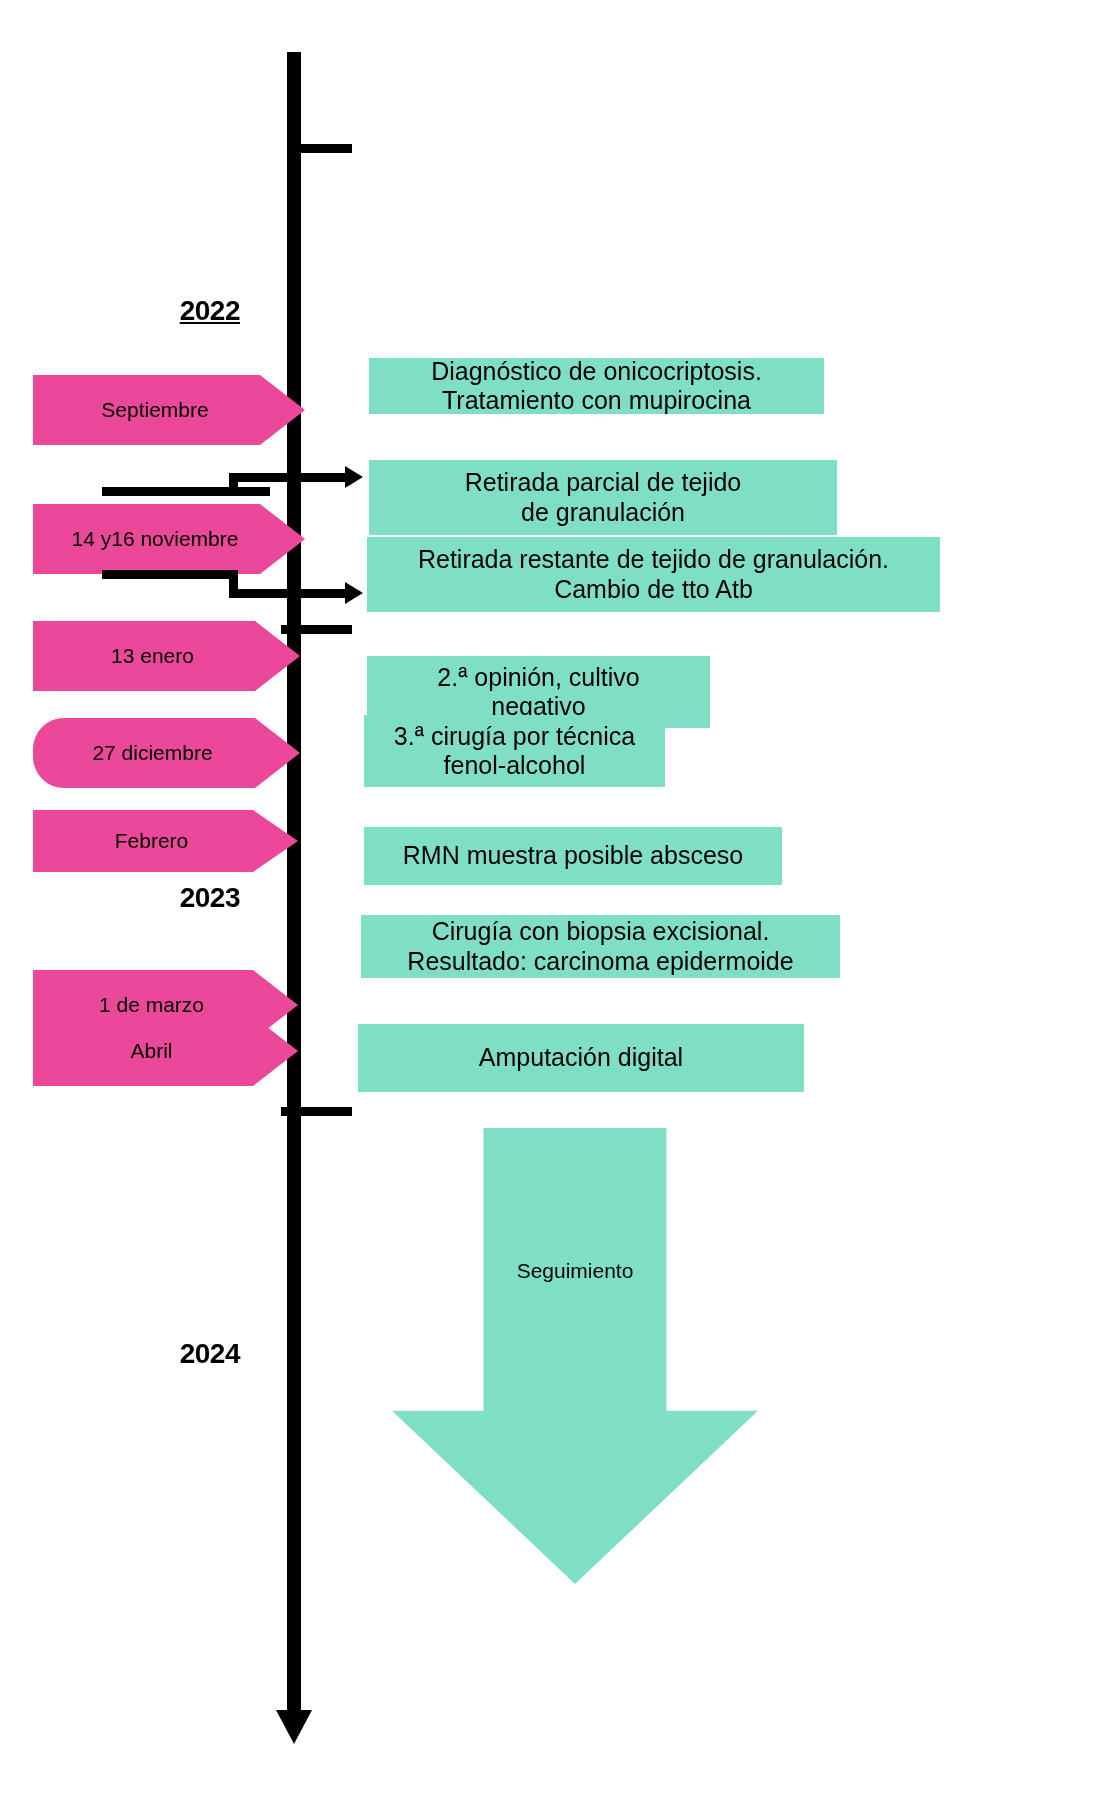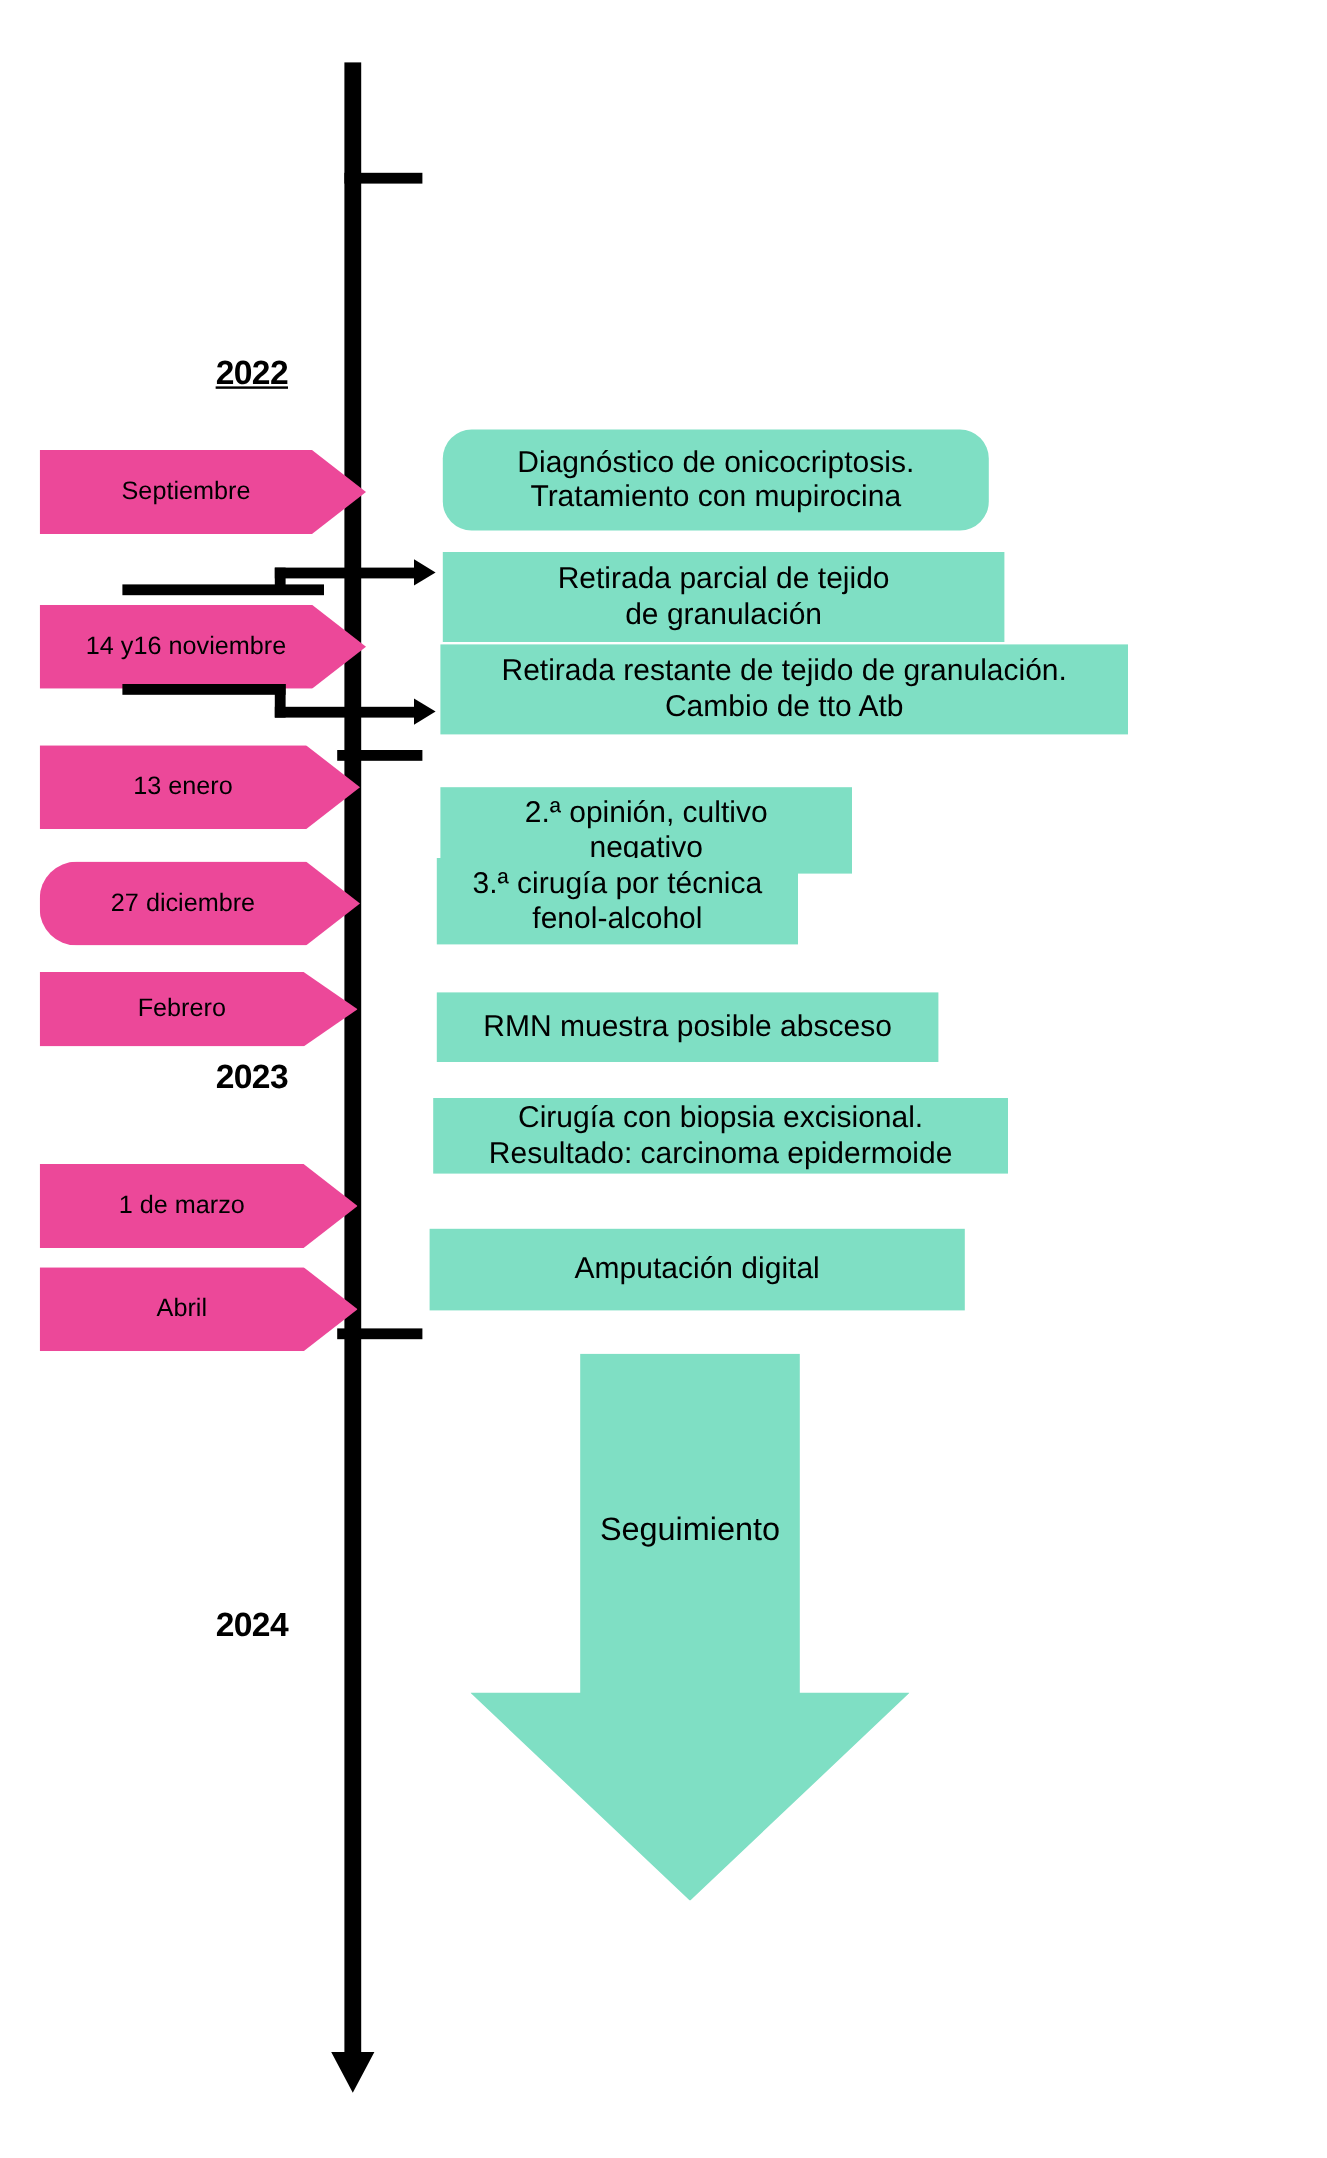"Diagnóstico de onicocriptosis." div.event-box { border-radius: 24px -> none; height: 84px -> 56px }
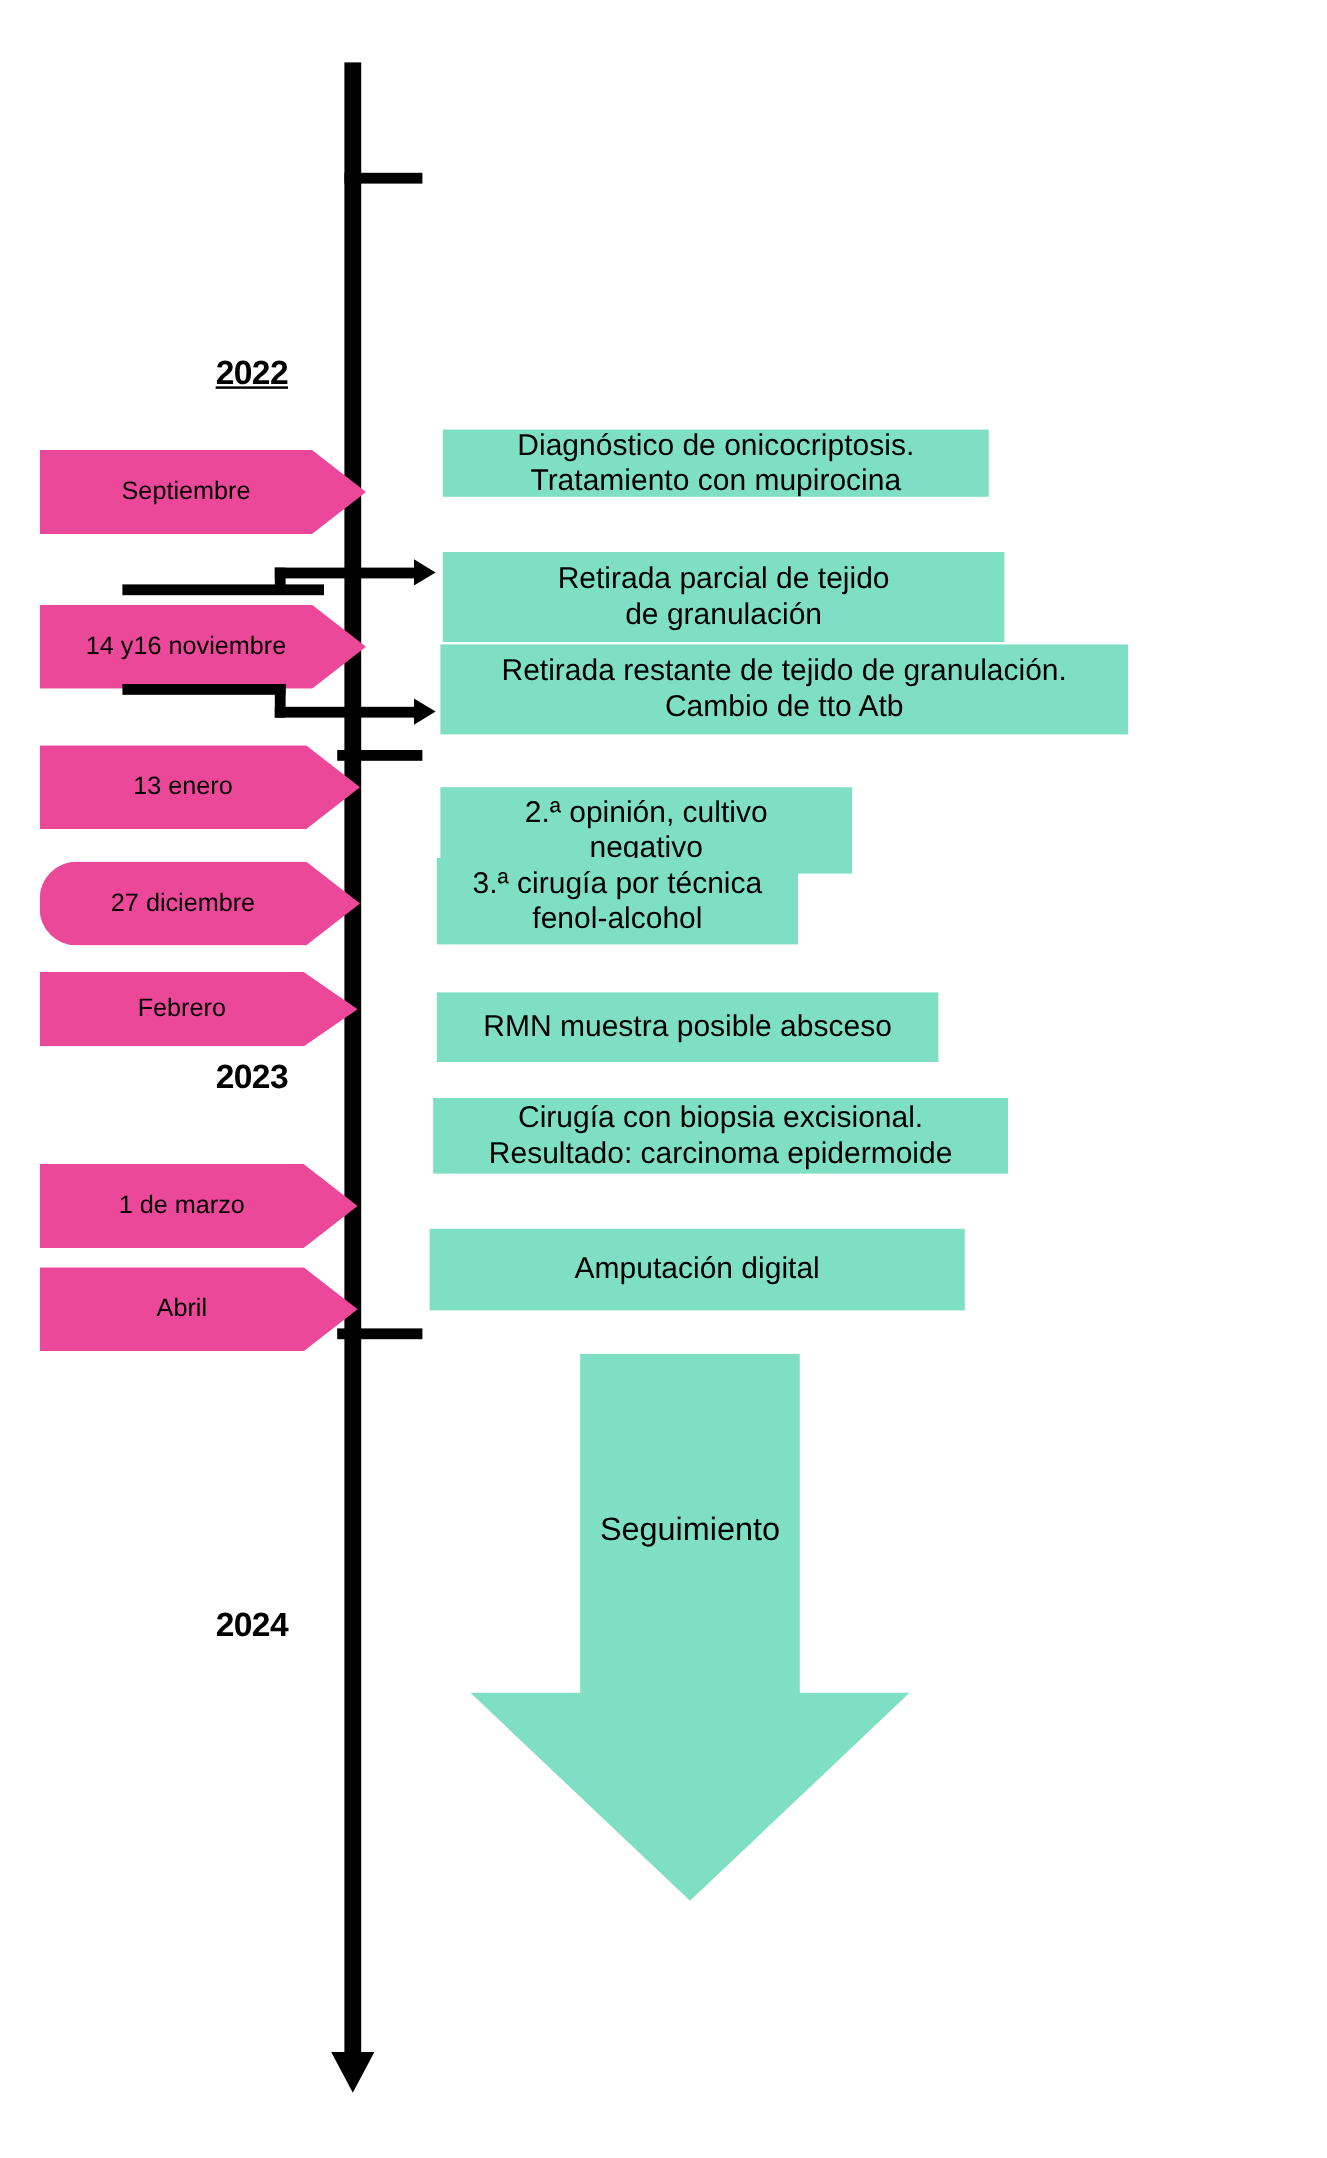"Abril" div.date-chevron { top: 1056px -> 1016px }
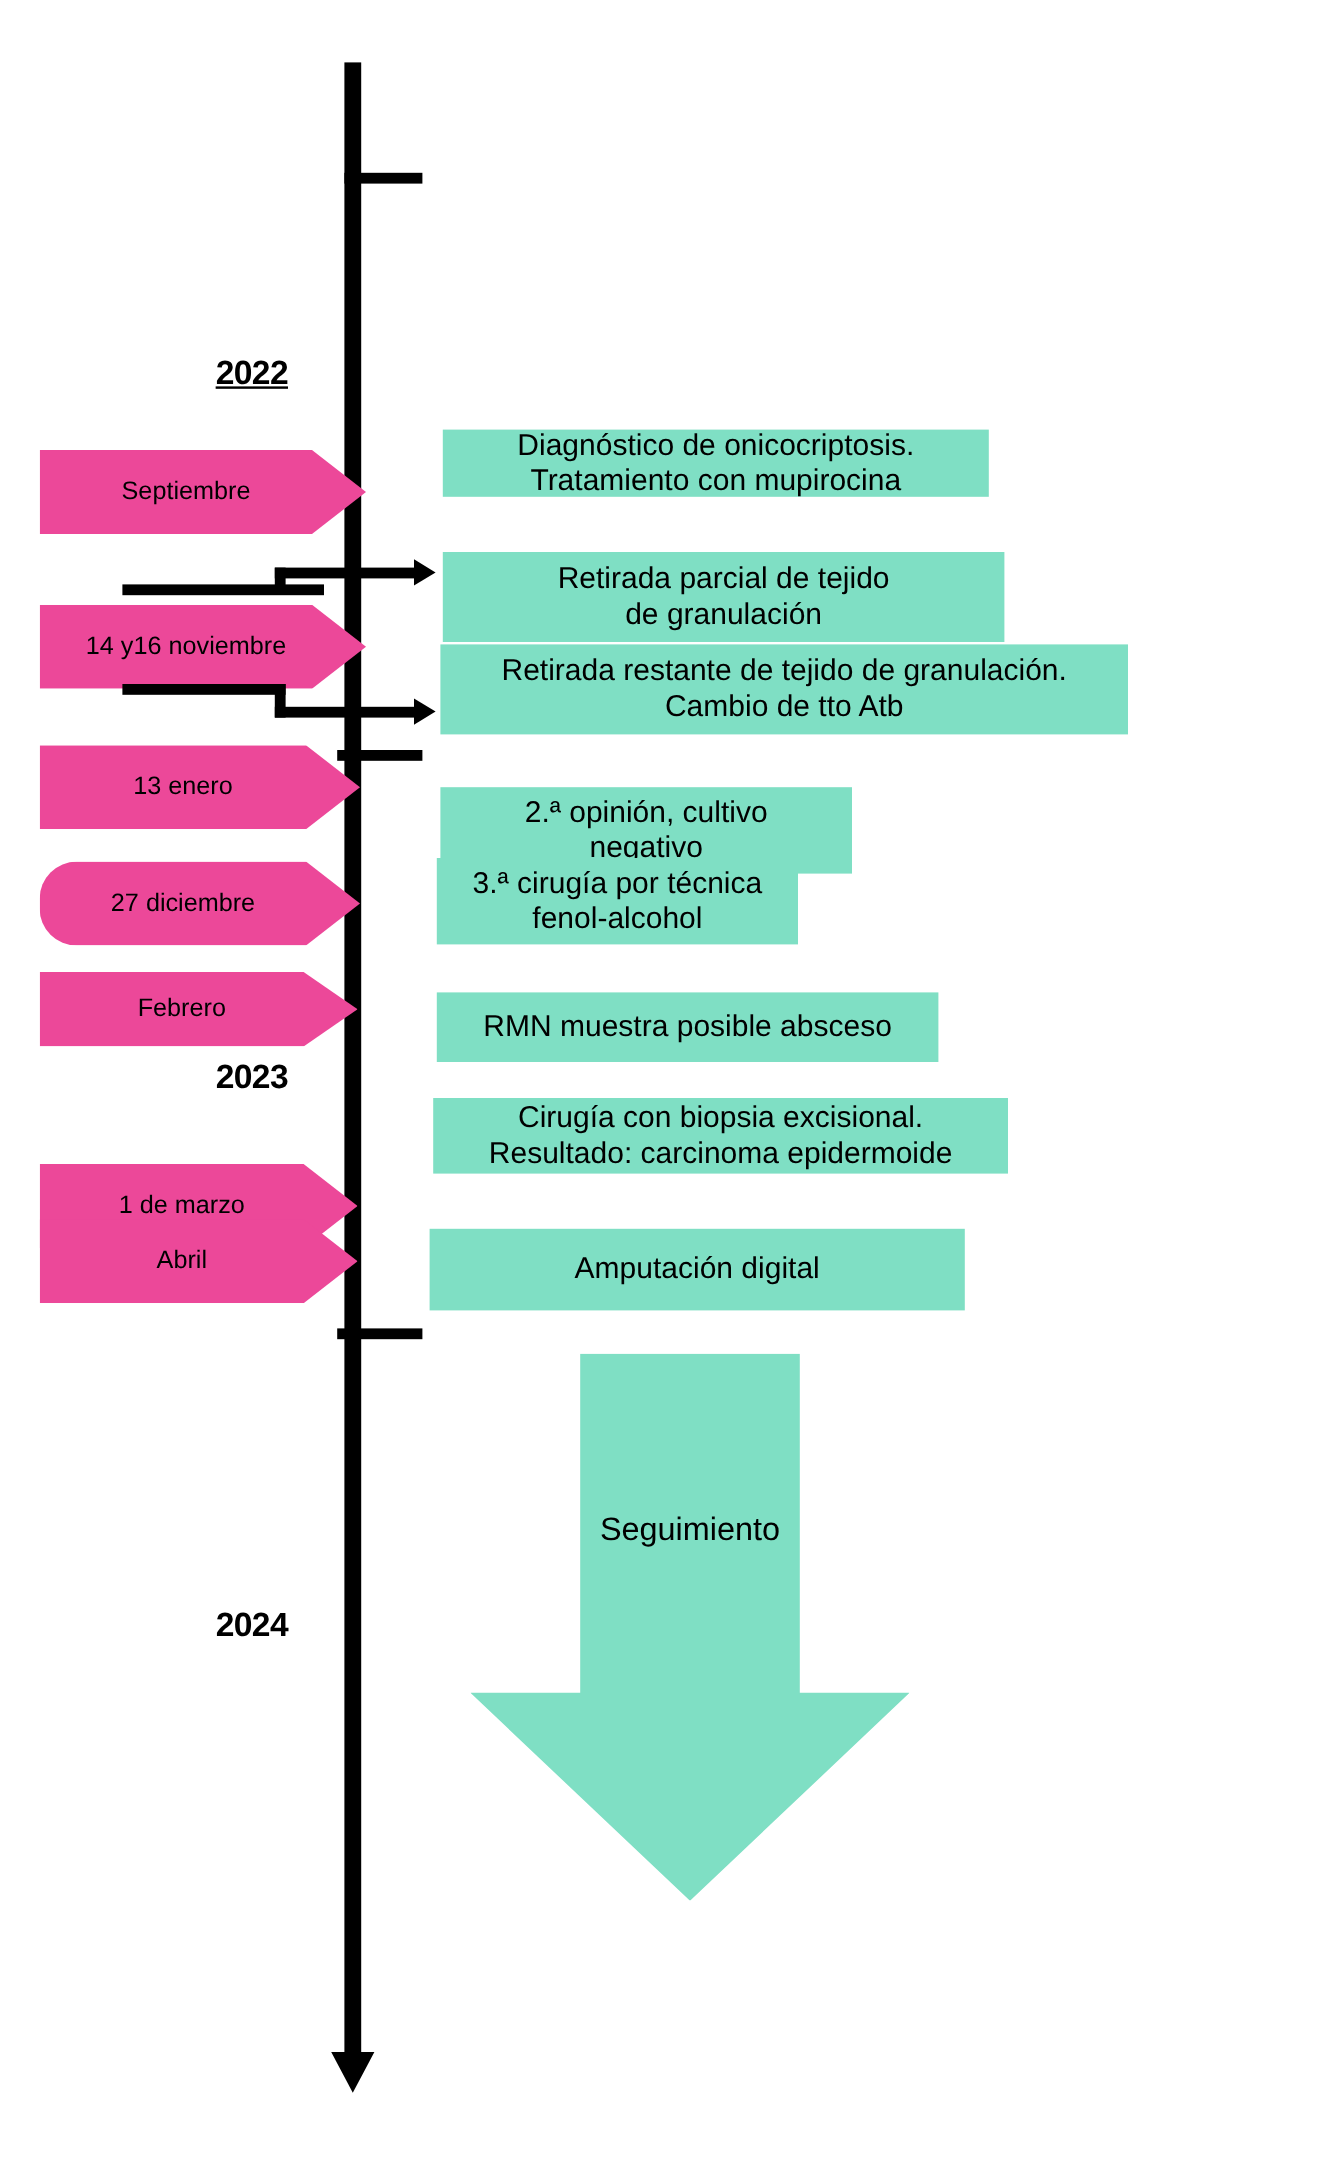"Seguimiento" .followup-label { font-size: 27px -> 21px }
